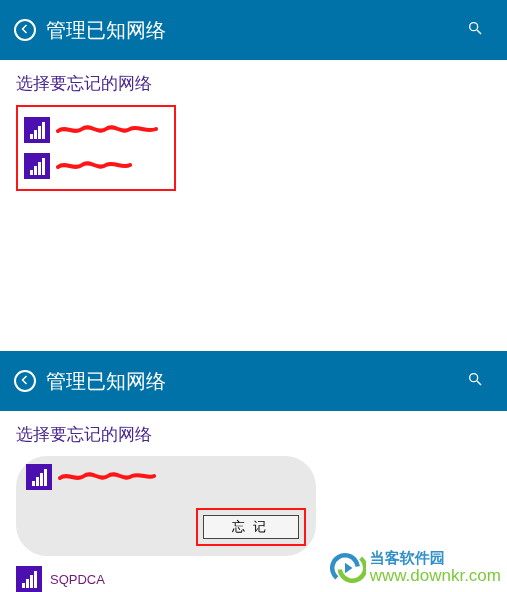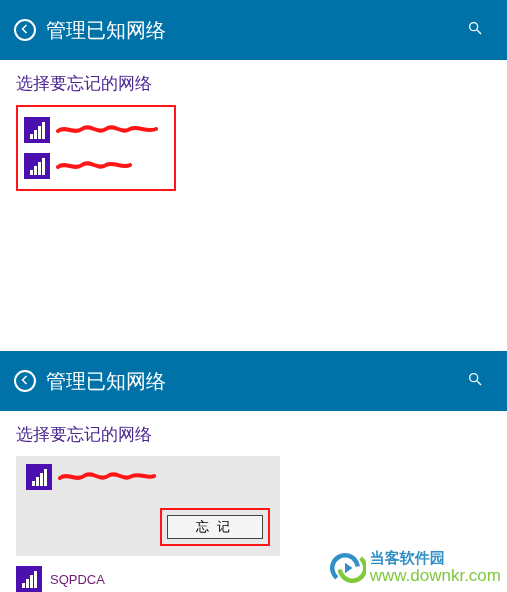"忘记" .selected-box { border-radius: none -> 31px; width: 264px -> 300px }
